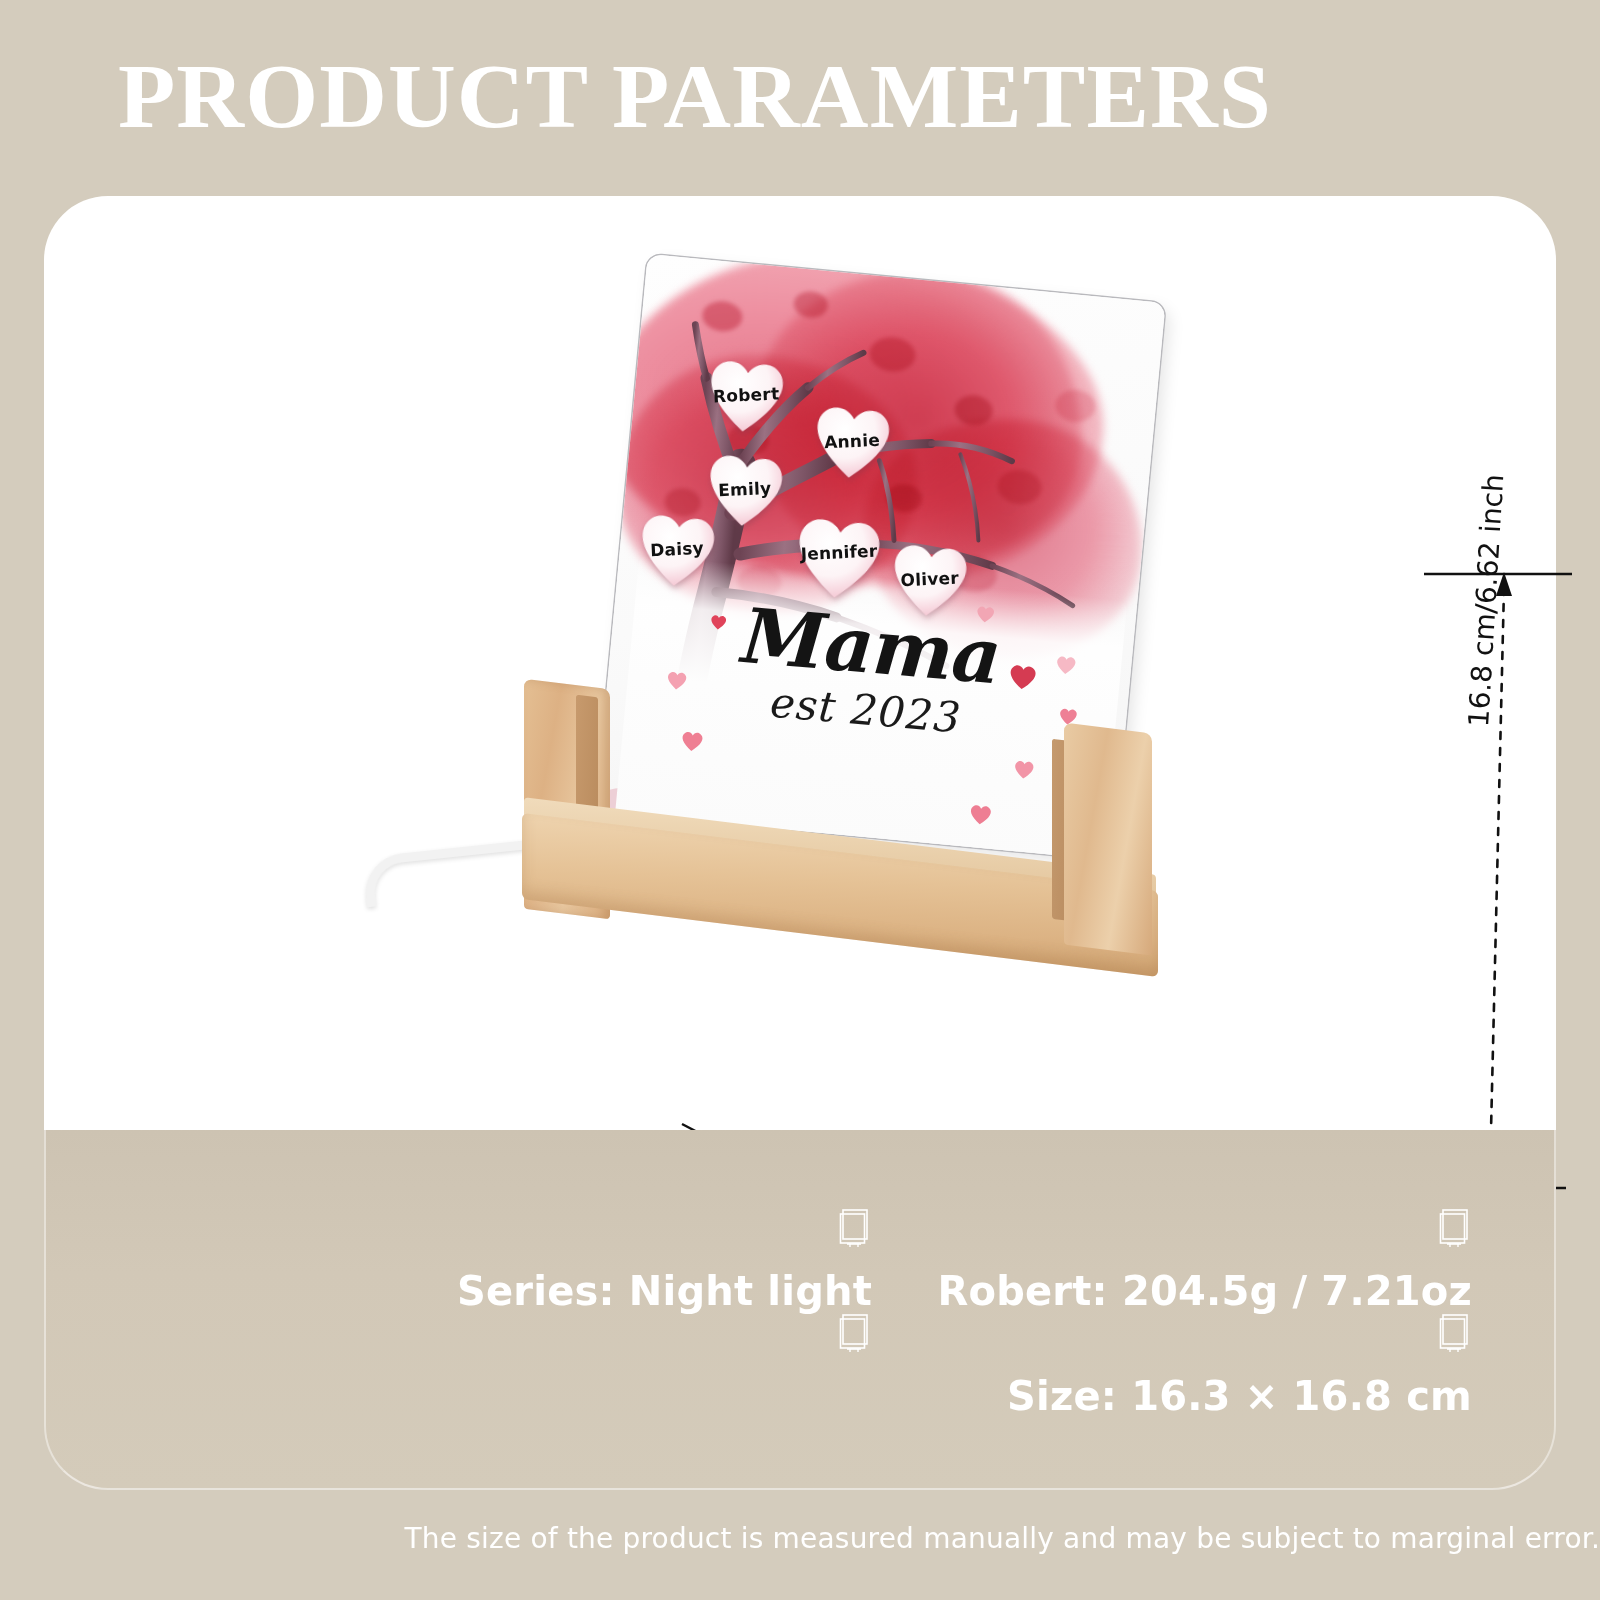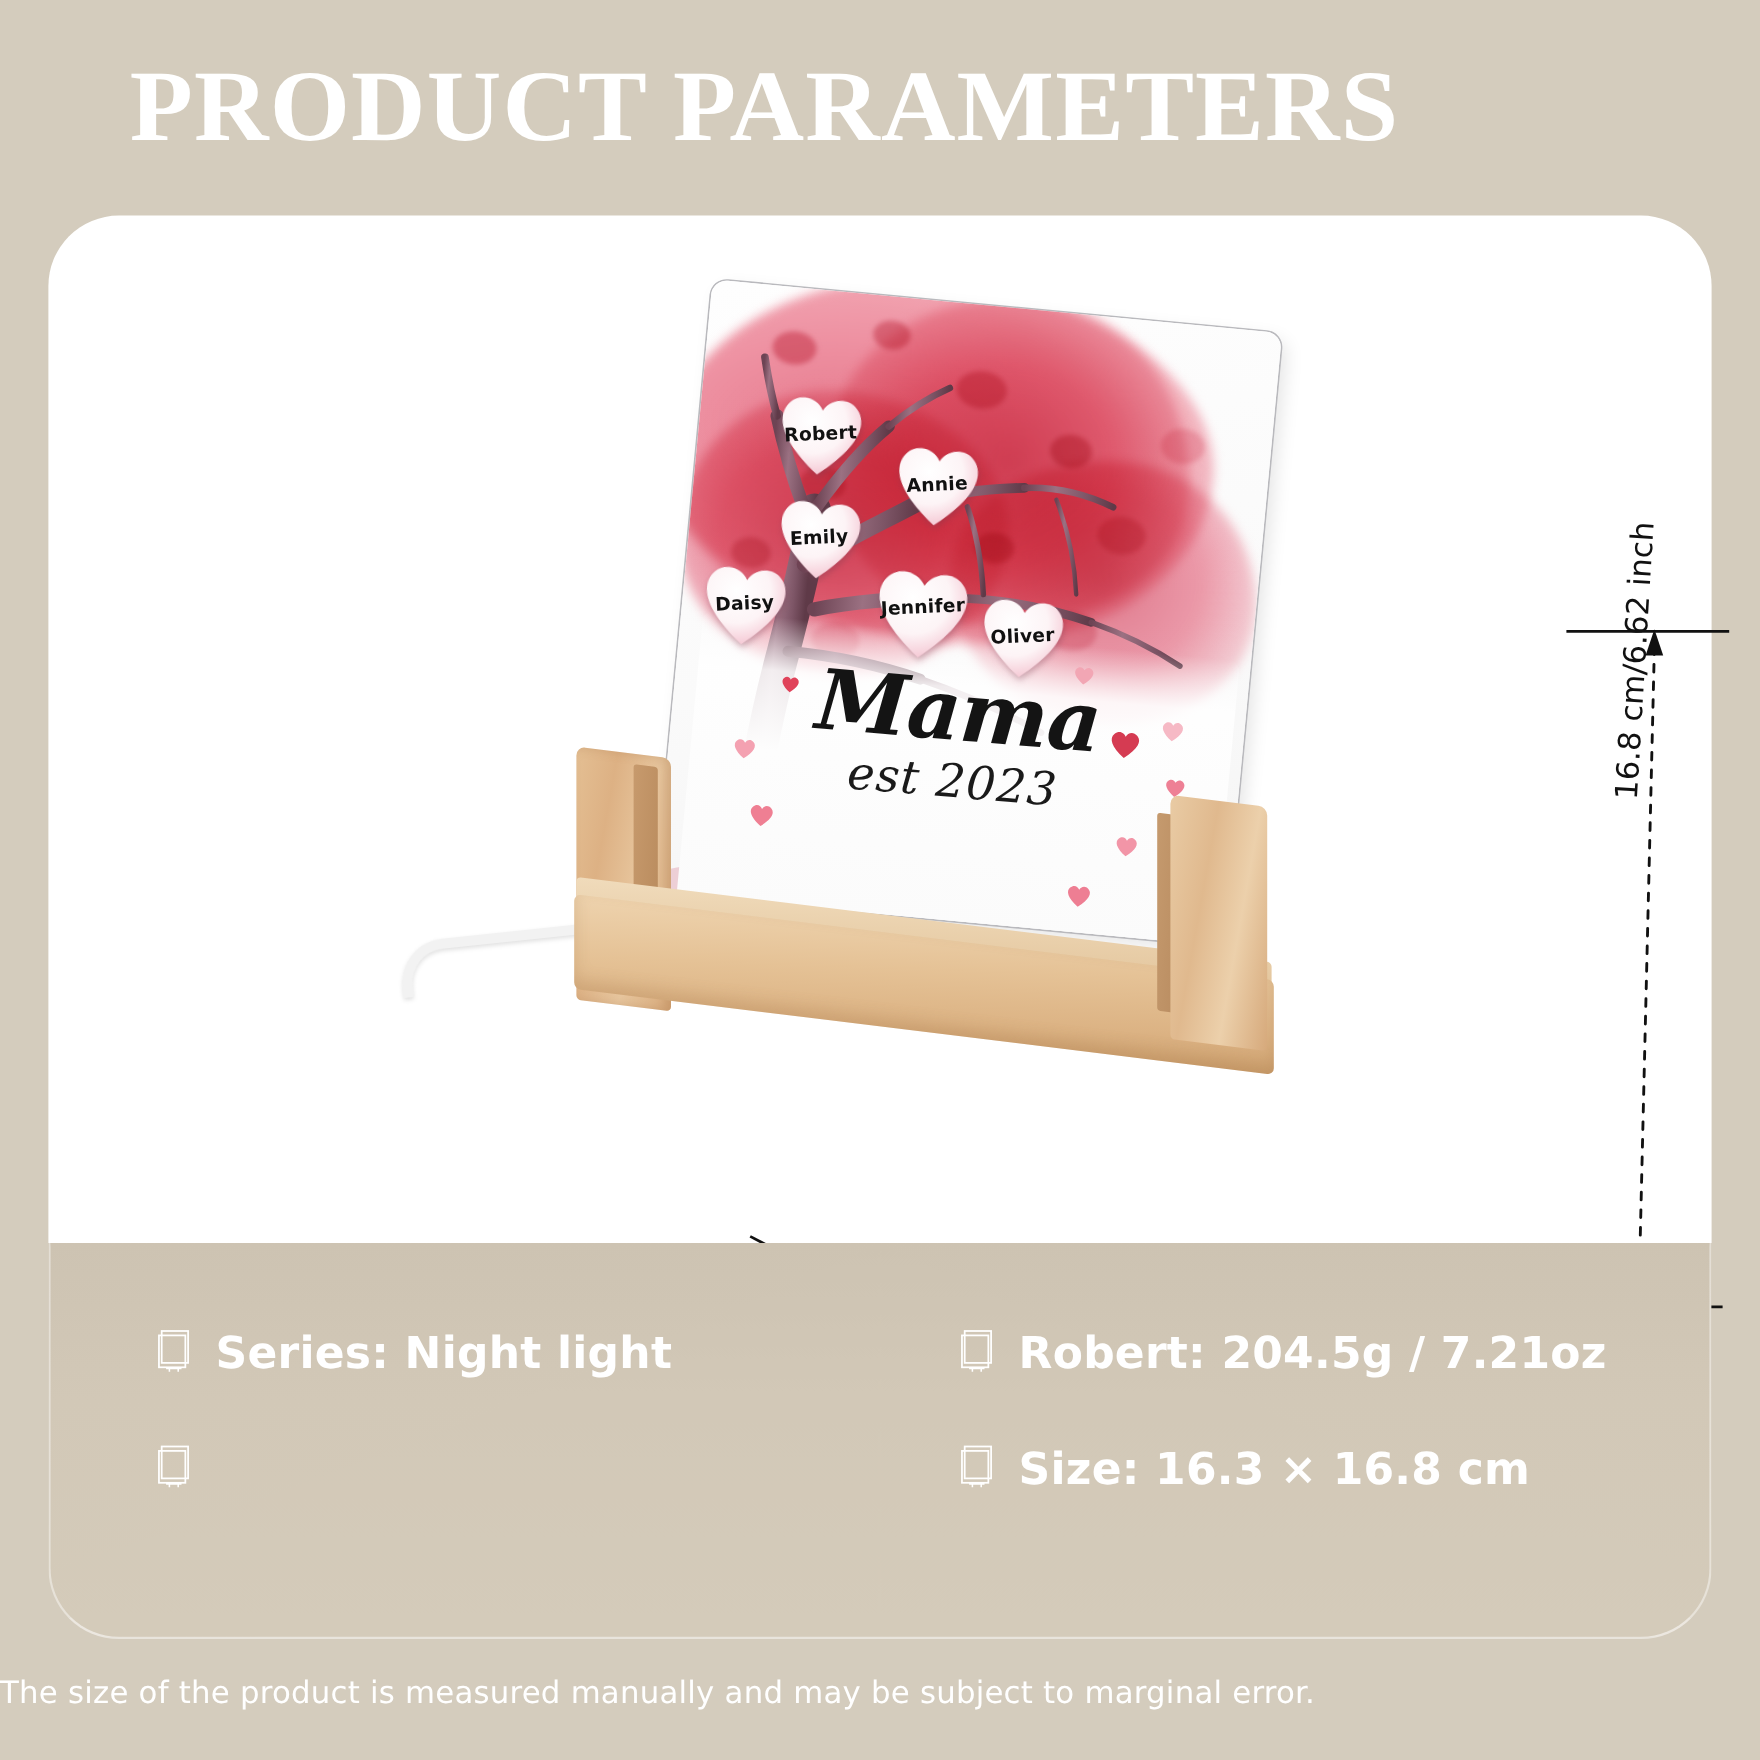"Series: Night light" .spec-item { align-items: flex-start -> flex-end; flex-direction: none -> column }
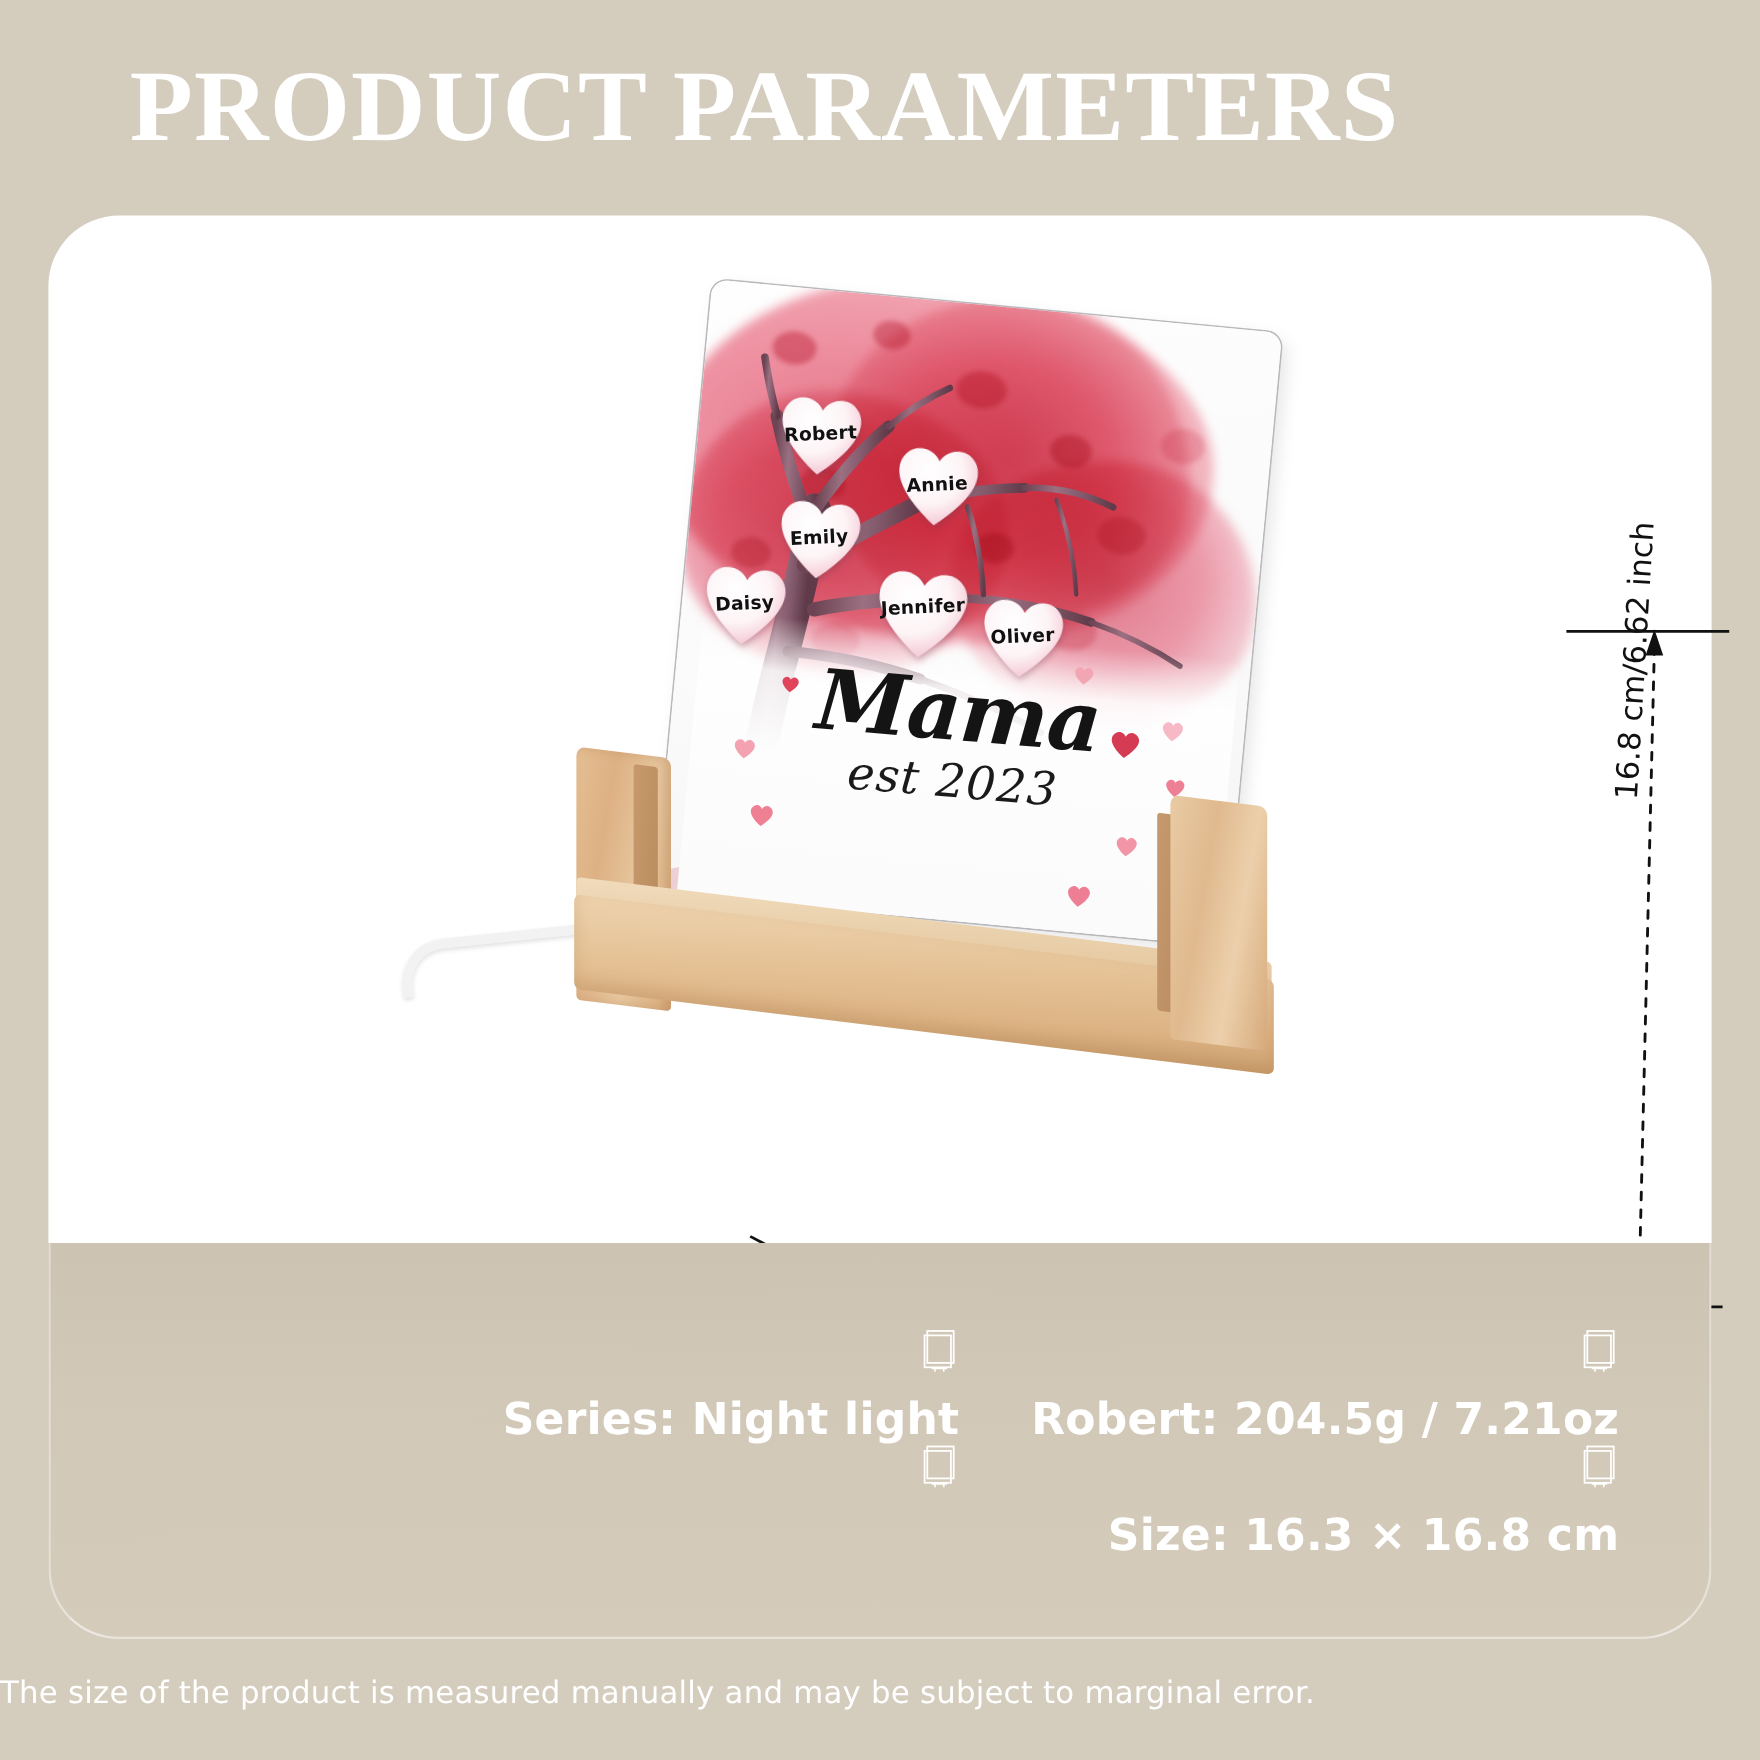"The size of the product" #footer-note { text-align: left -> right }
